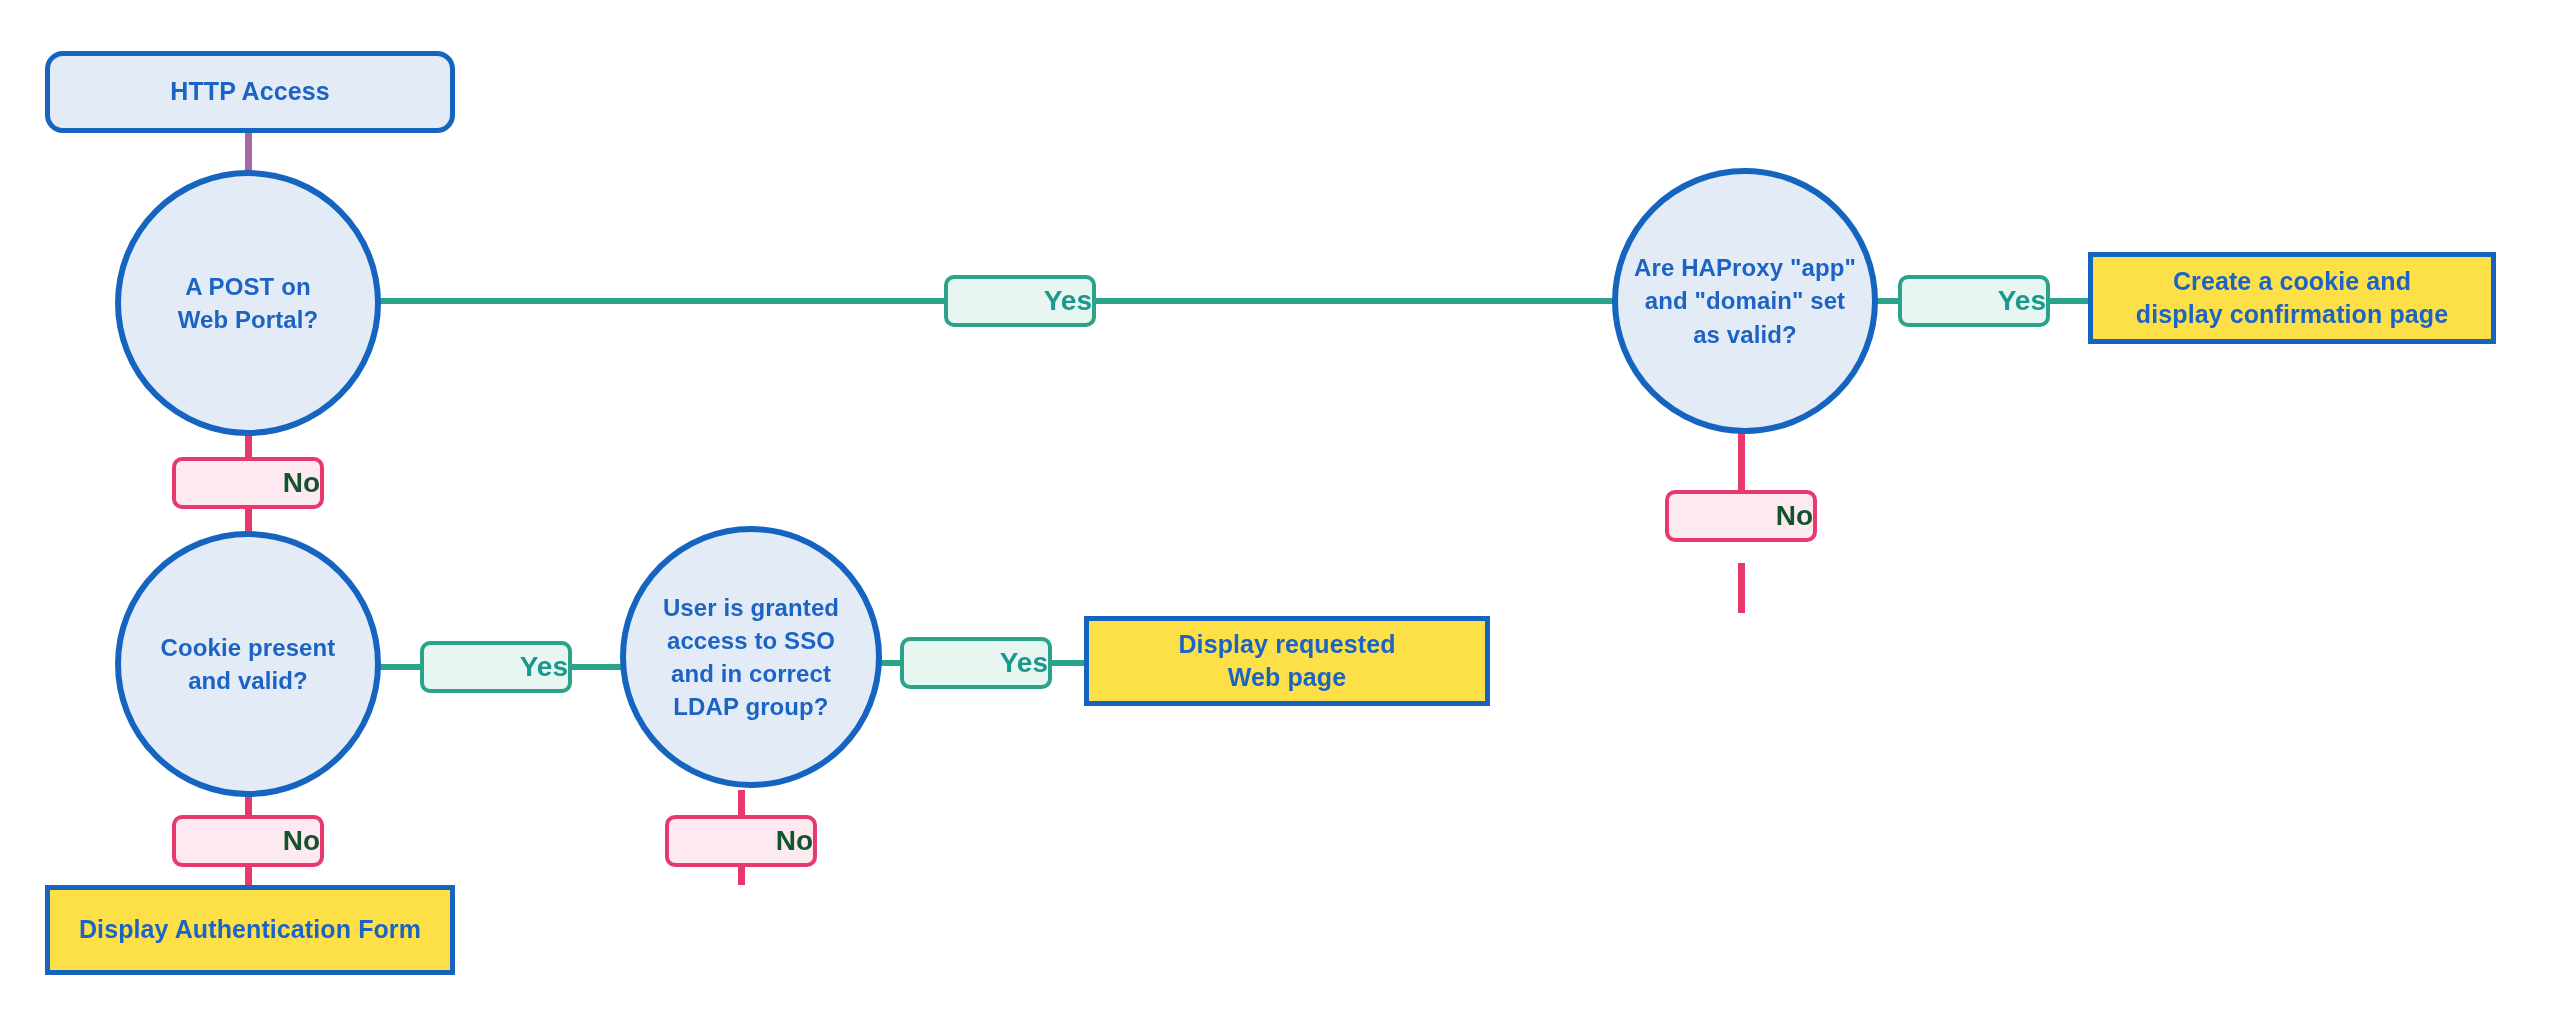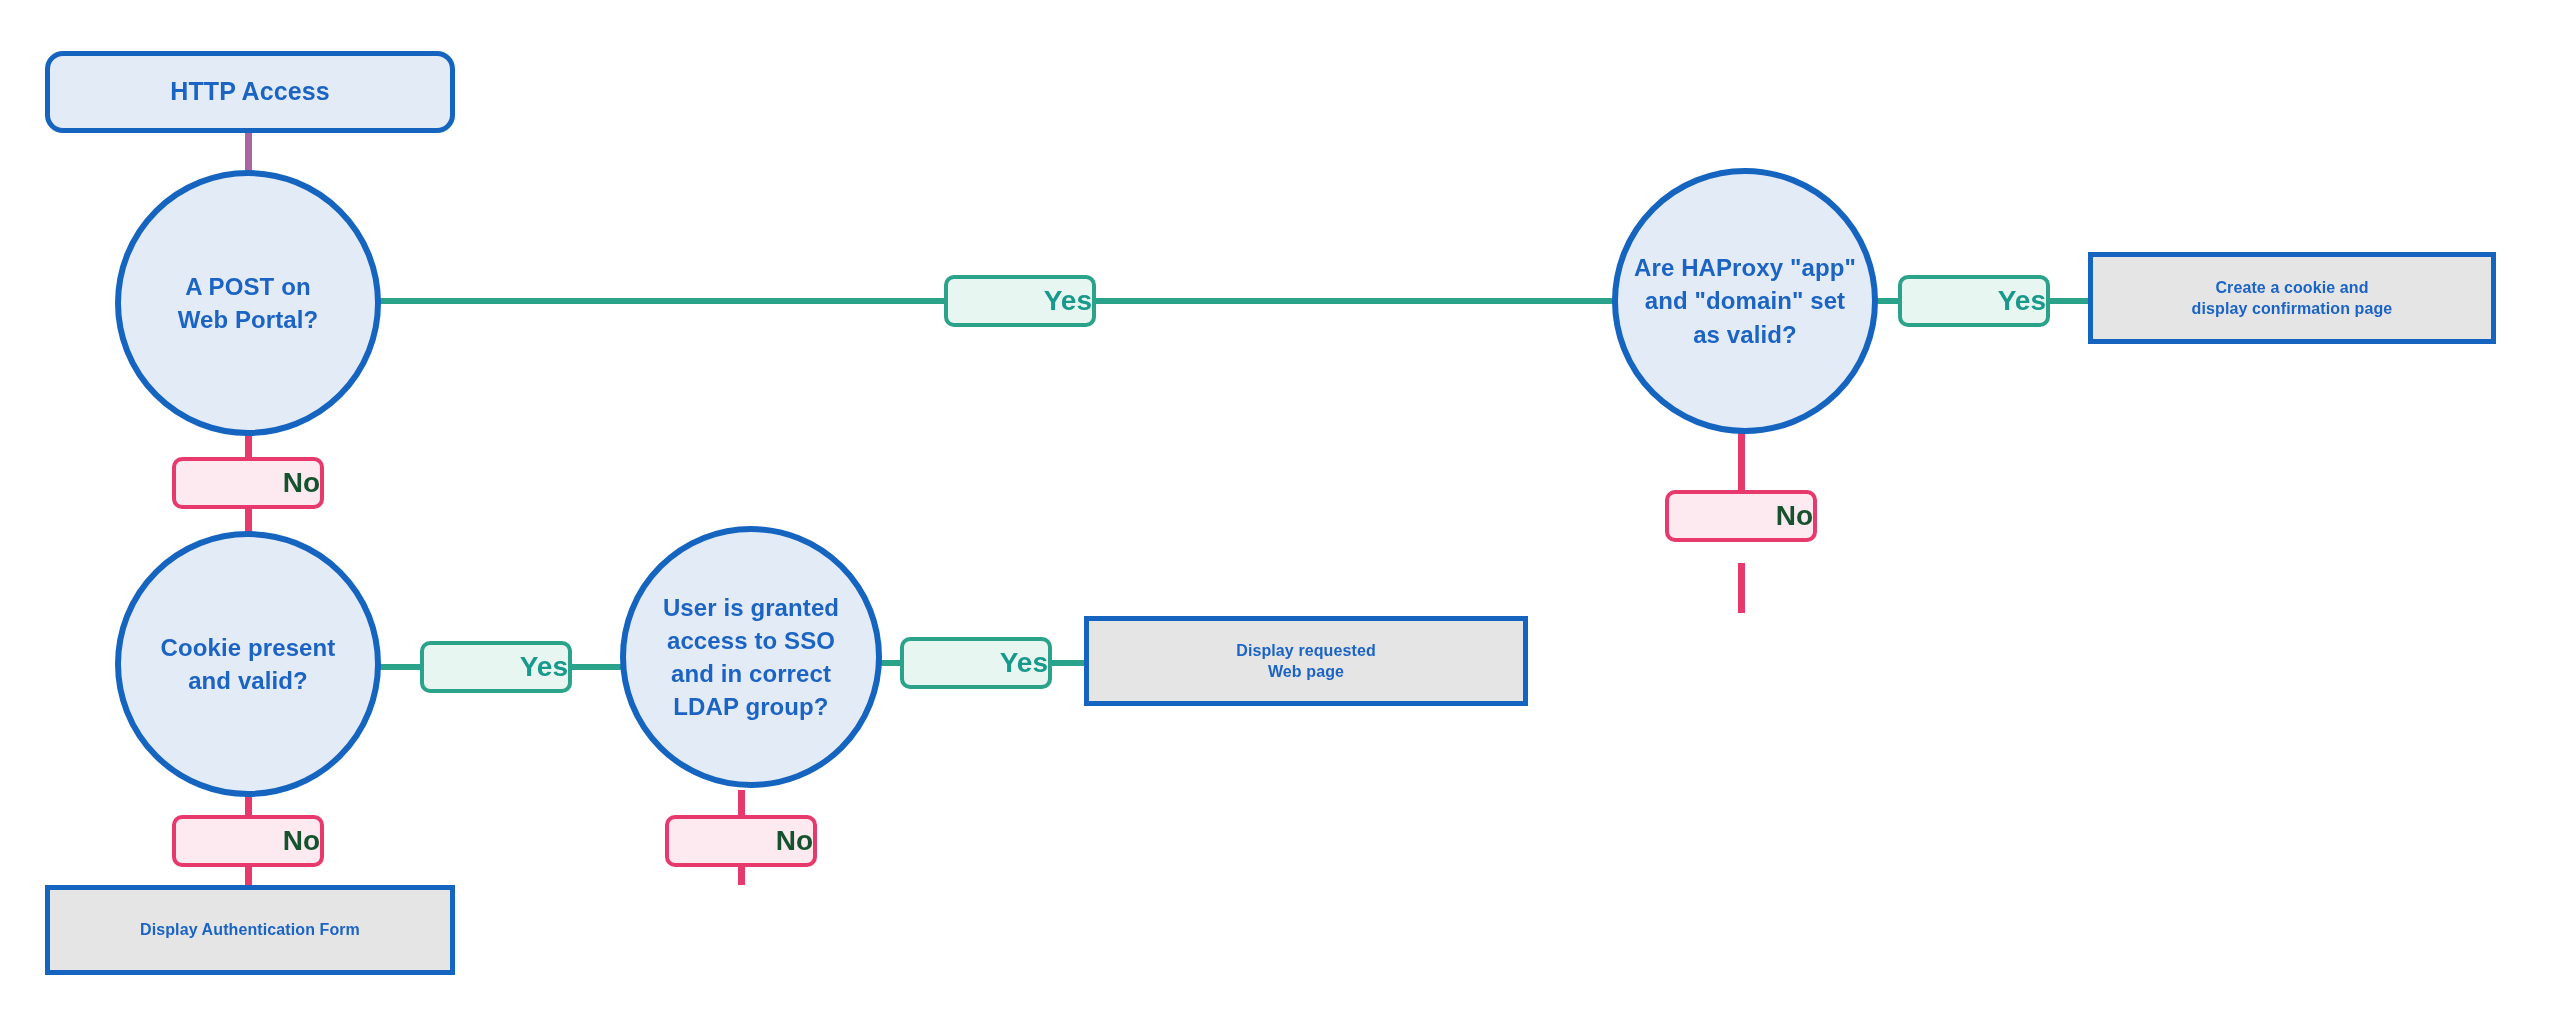"Create a cookie and" .process { background: #e5e5e5 -> #fde047; font-size: 16px -> 25px }
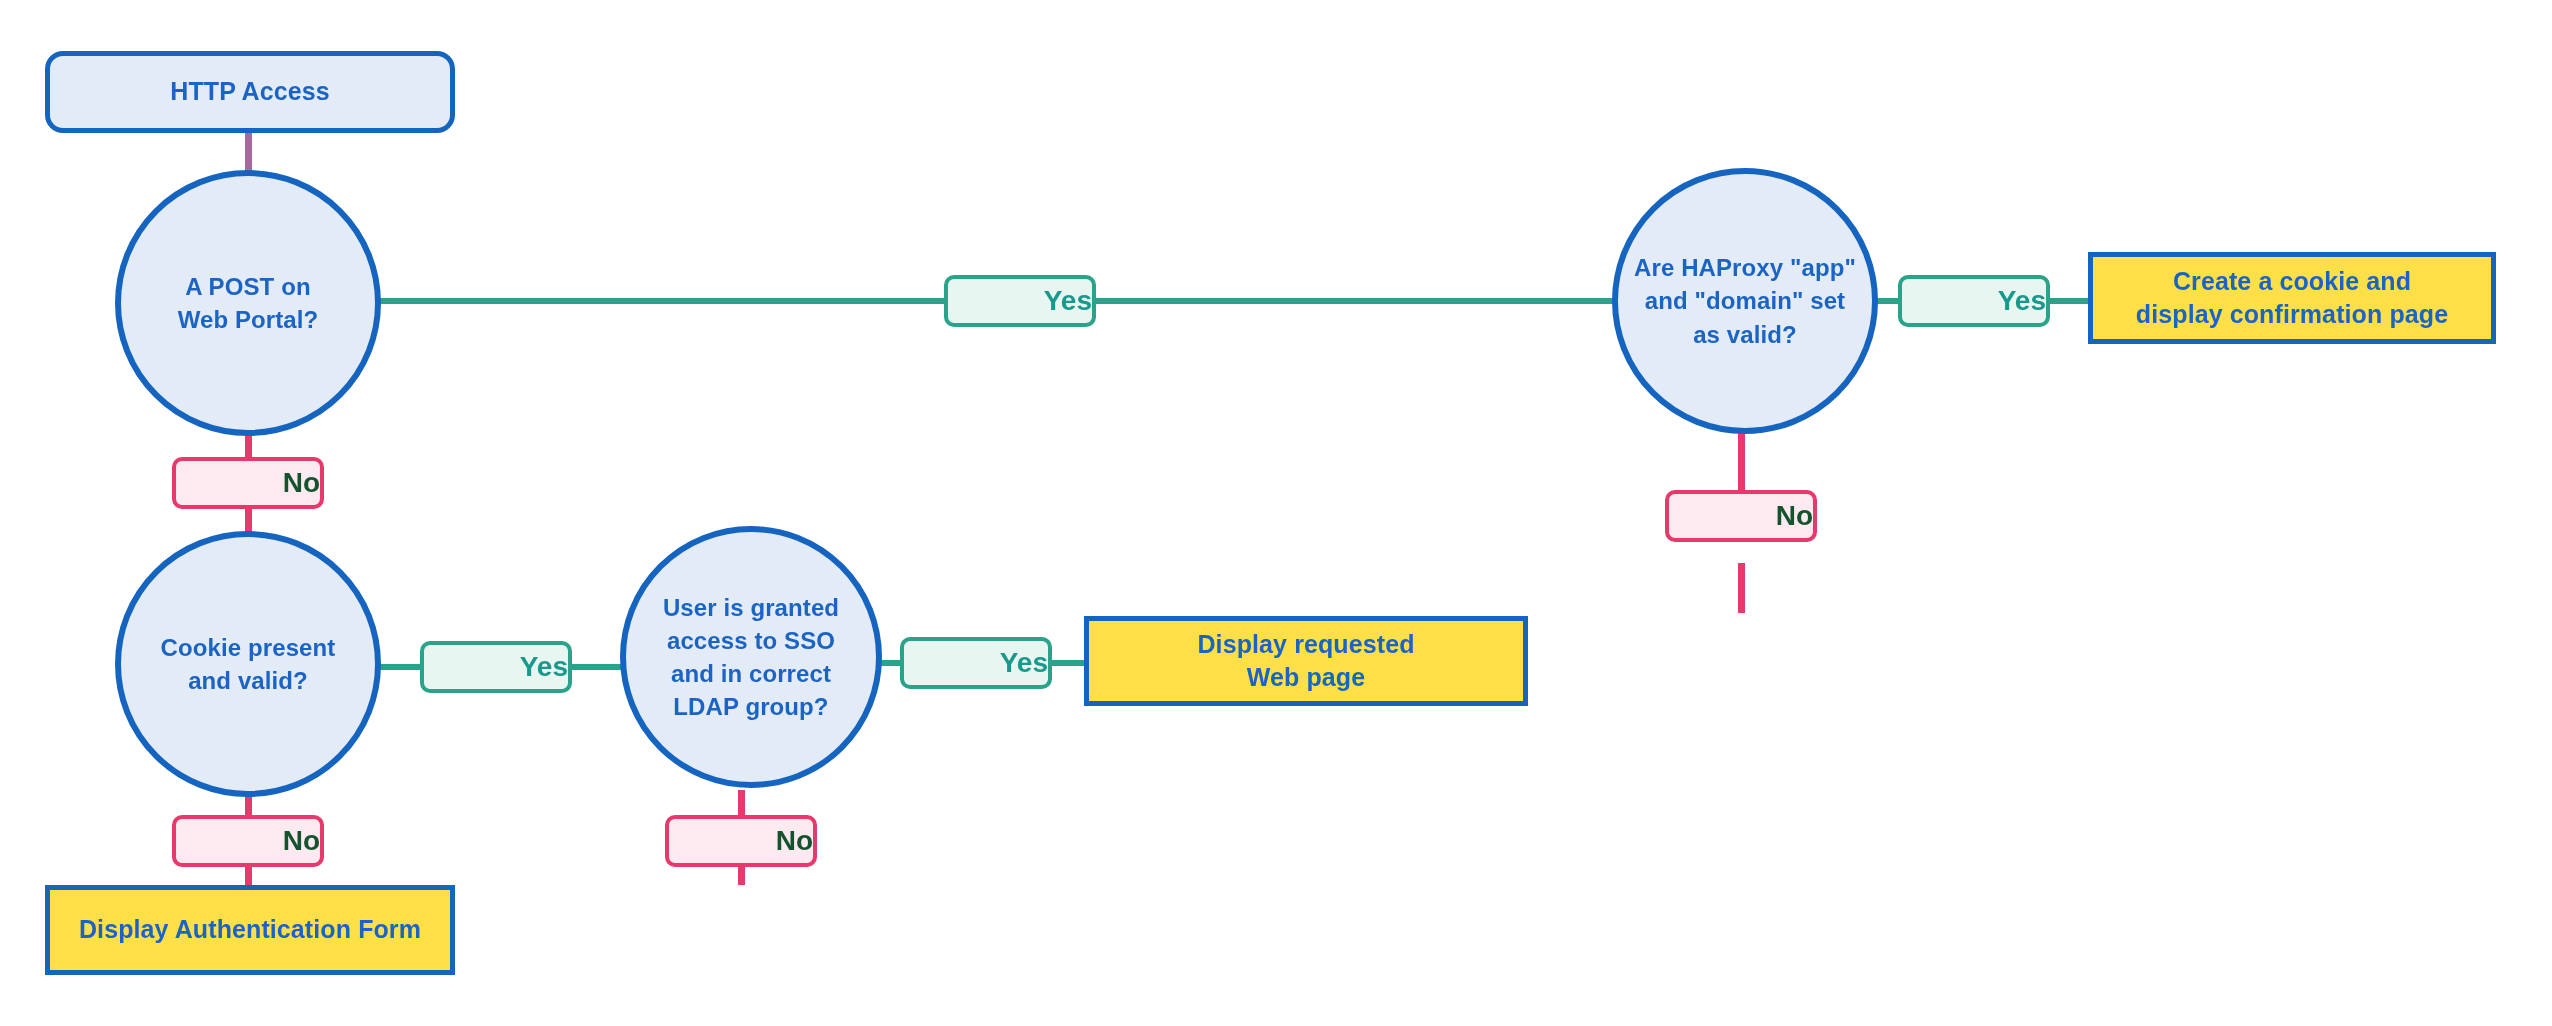"Display requested" div.node { width: 444px -> 406px }
